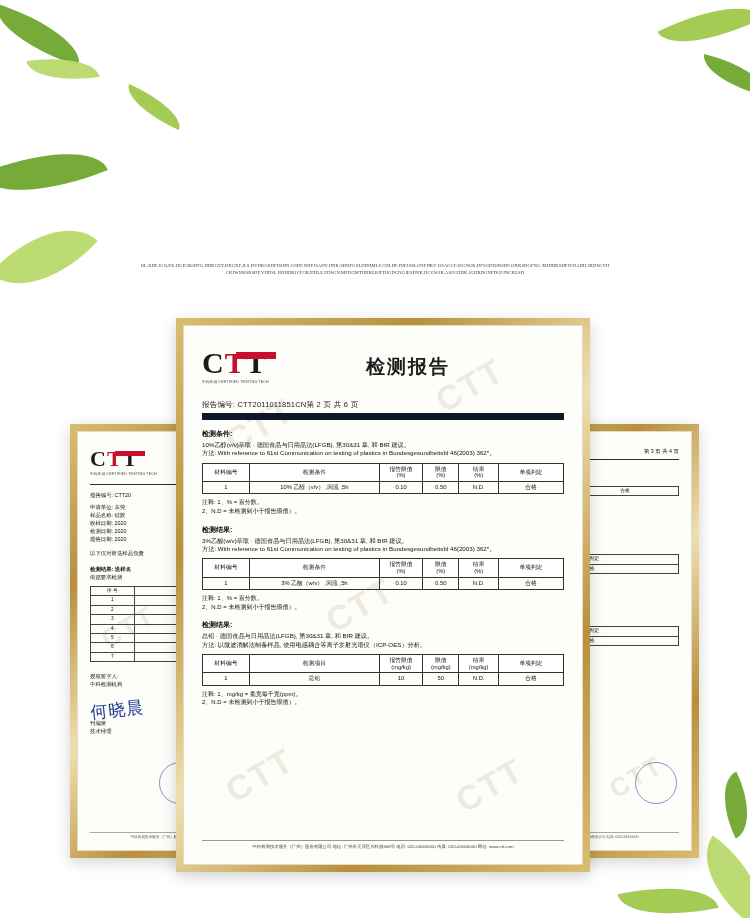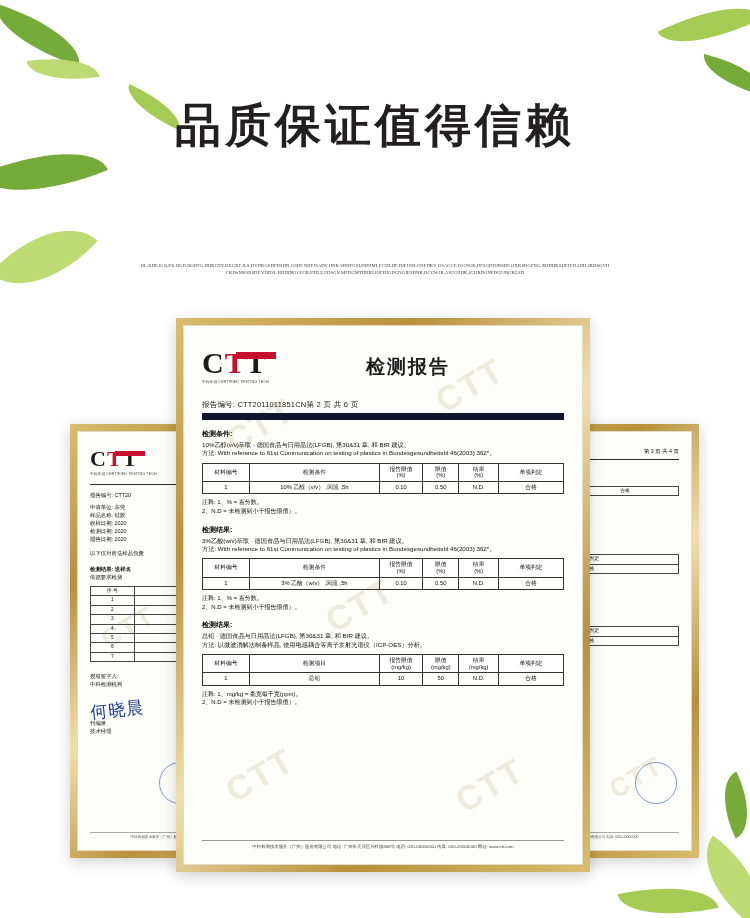"品质保证值得信赖" div.l2 { html: <div>品质保证值得信赖</div> -> none }
